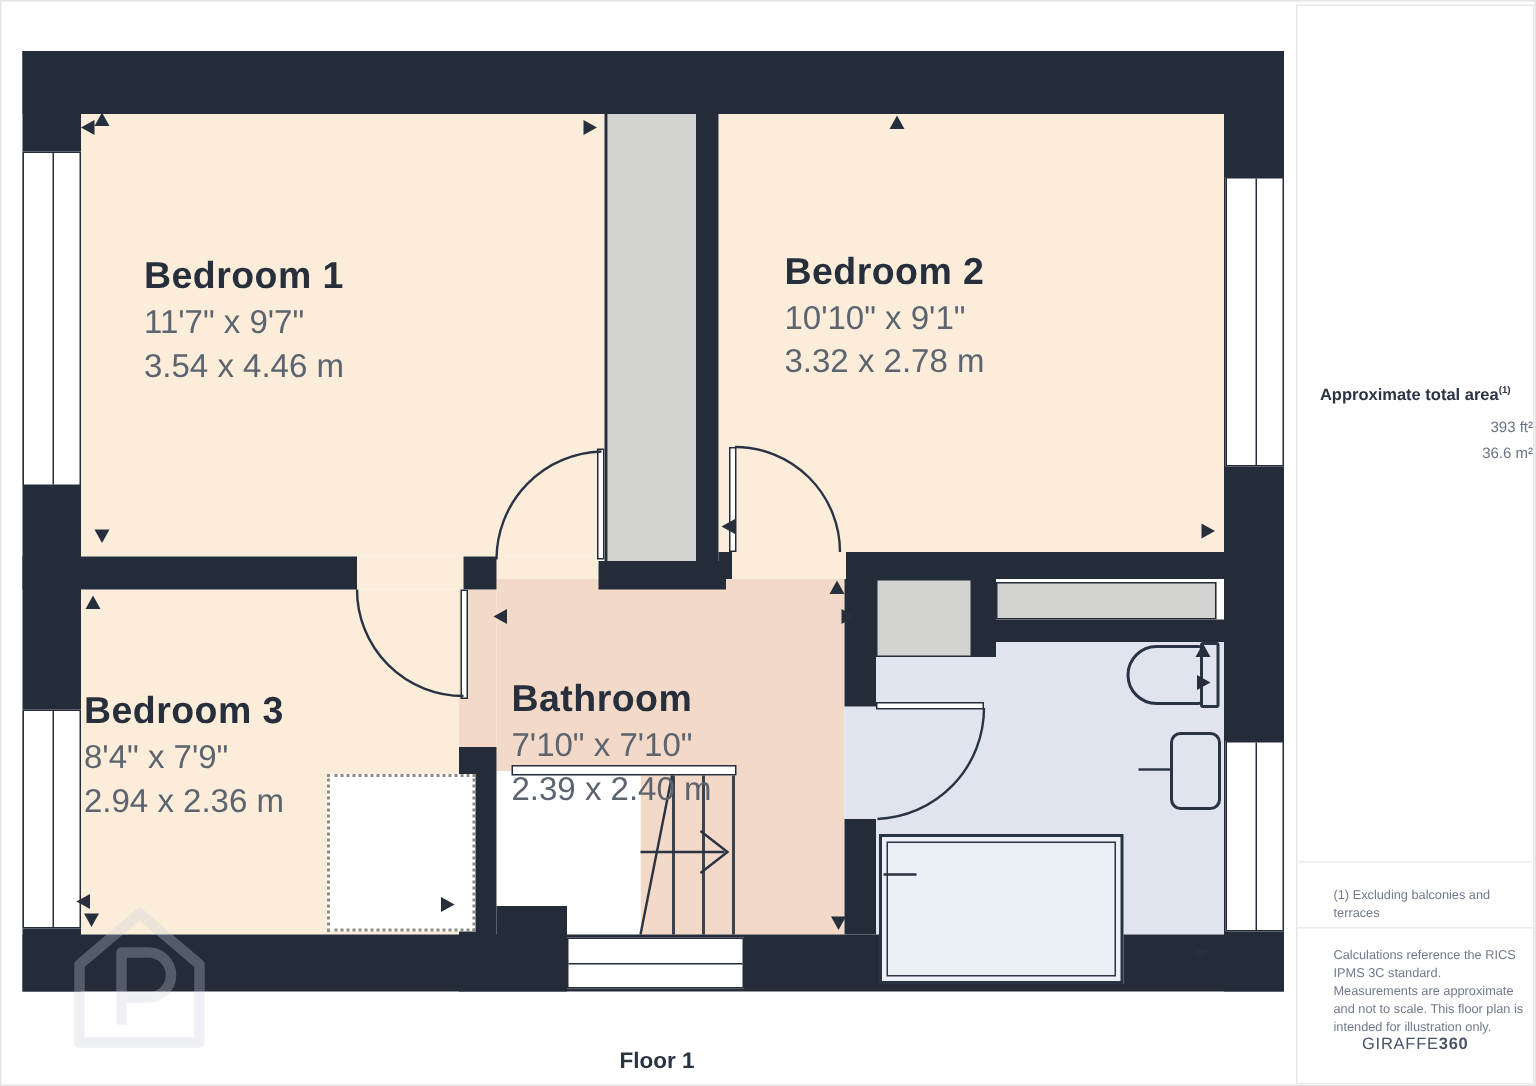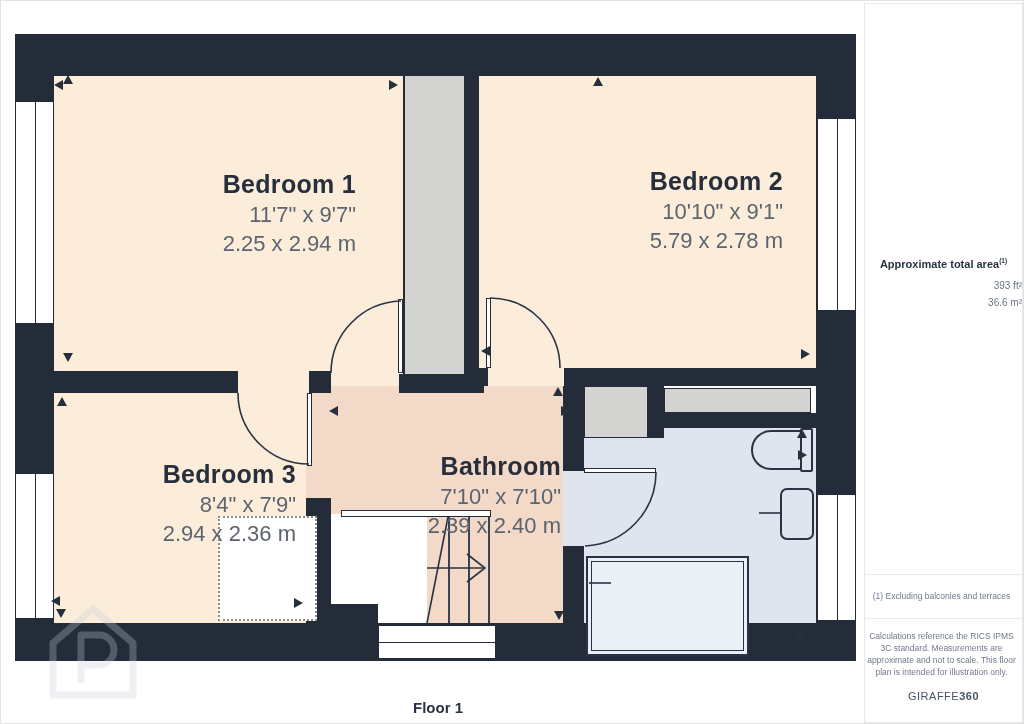"Bedroom 1" .room-label { text-align: right -> left }
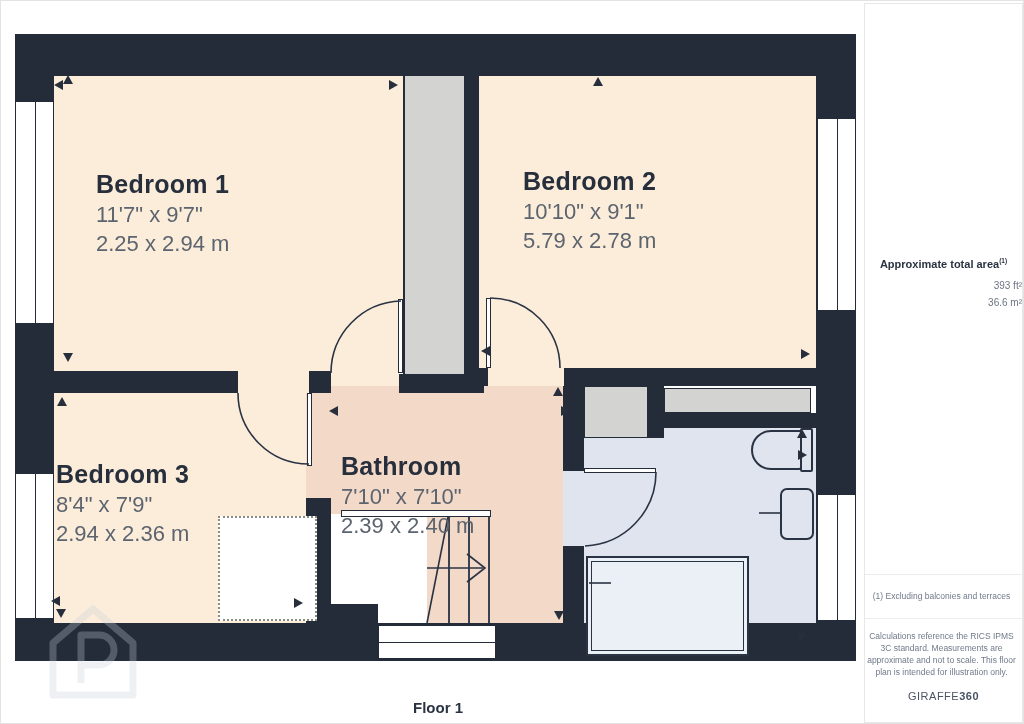"2.25 x 2.94 m" div.room-dim { text: 2.25 x 2.94 -> 3.54 x 4.46 }
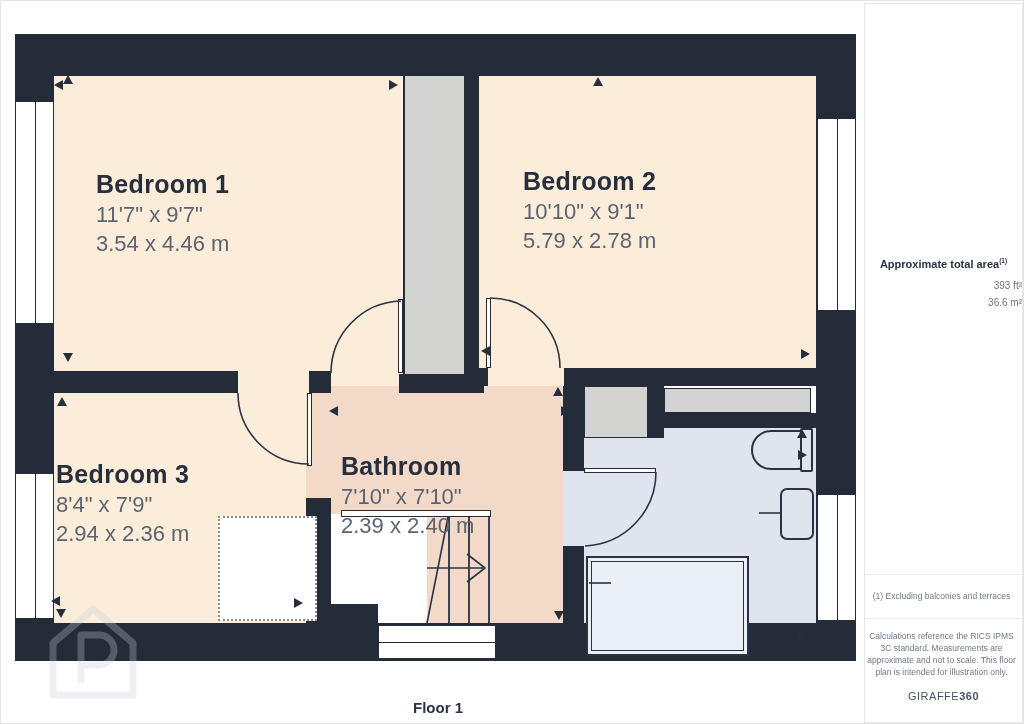"5.79 x 2.78 m" div.room-dim { text: 5.79 -> 3.32 }
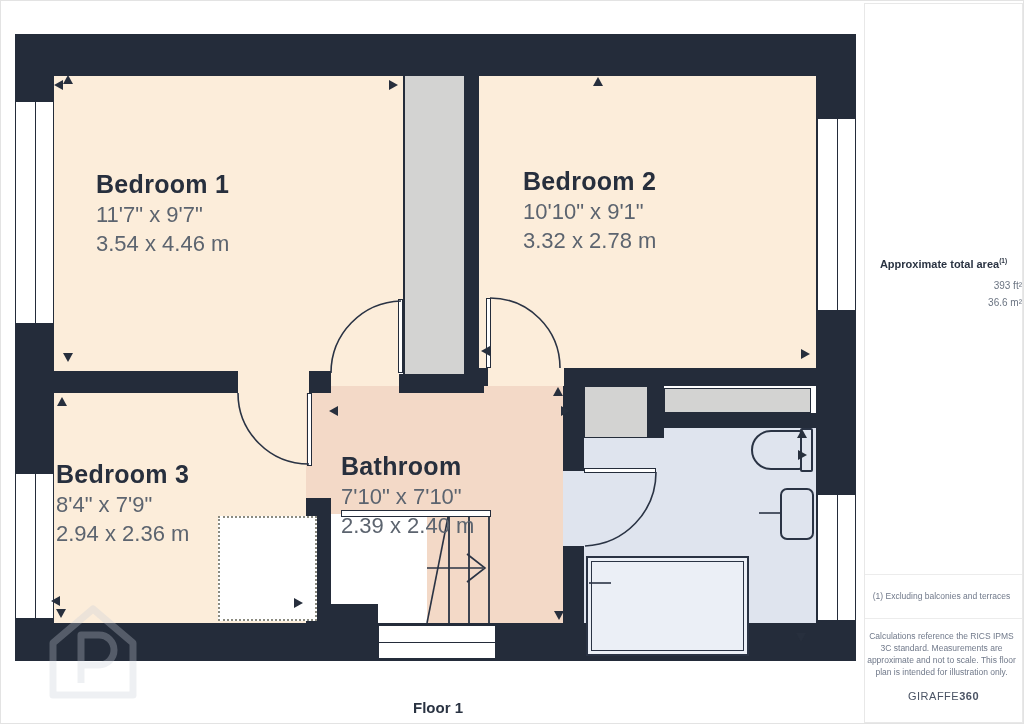"(1) Excluding balconies and terraces" .sb-note { left: 2px -> 24px; text-align: center -> none }
